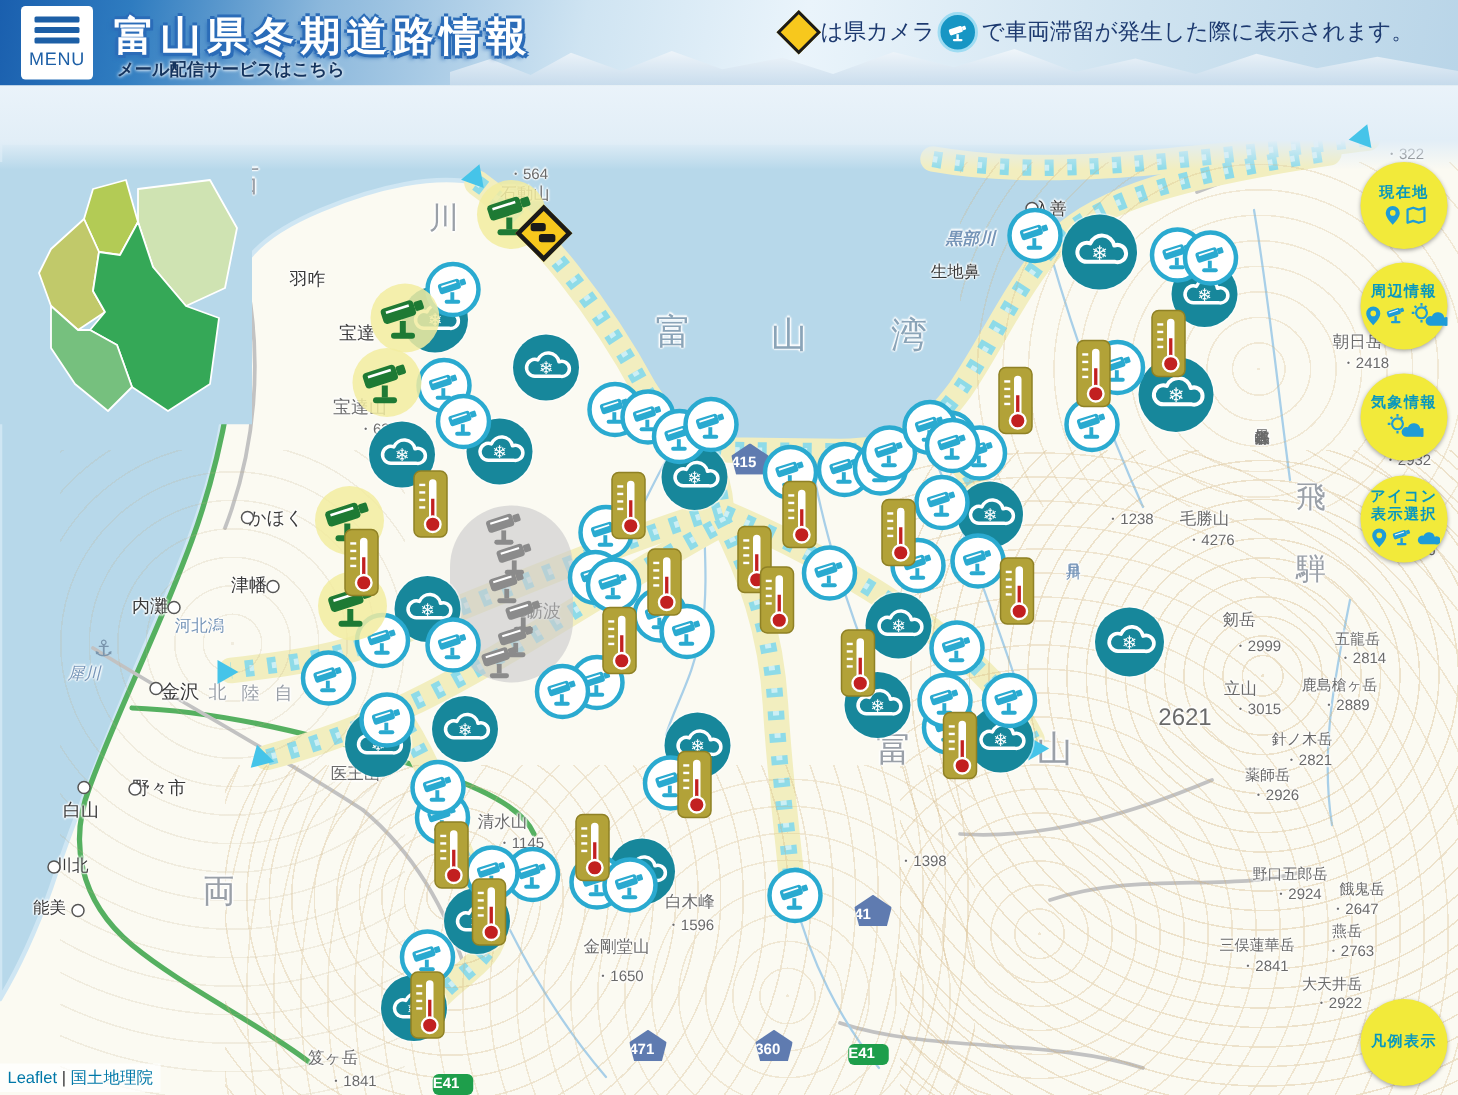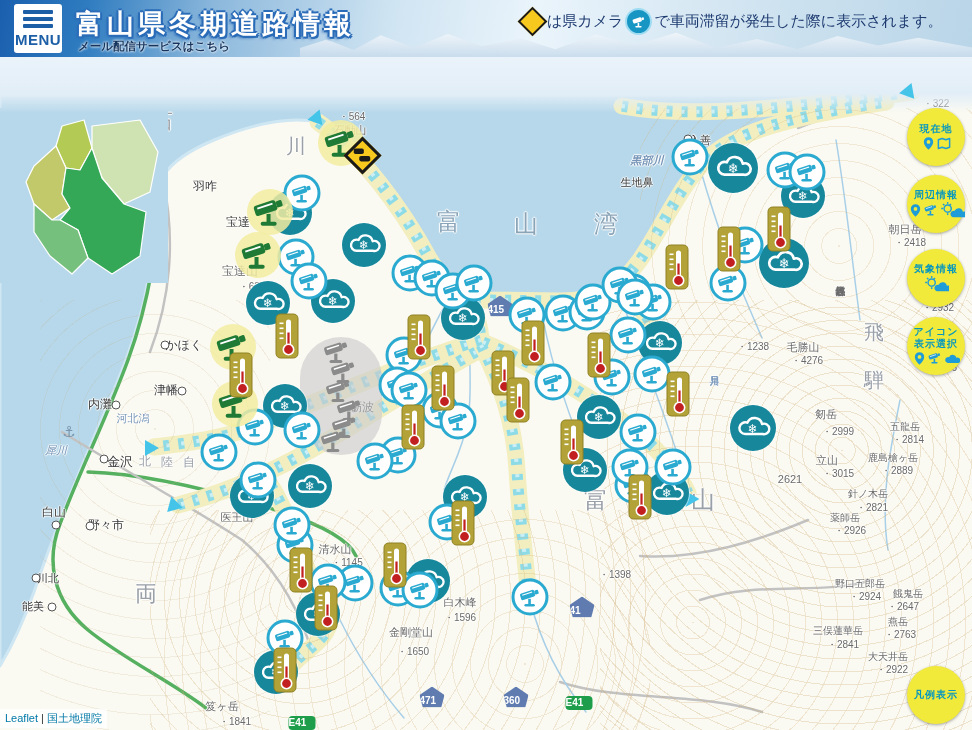"MENU" #menu-btn span { font-size: 15px -> 12px; font-weight: bold -> normal }
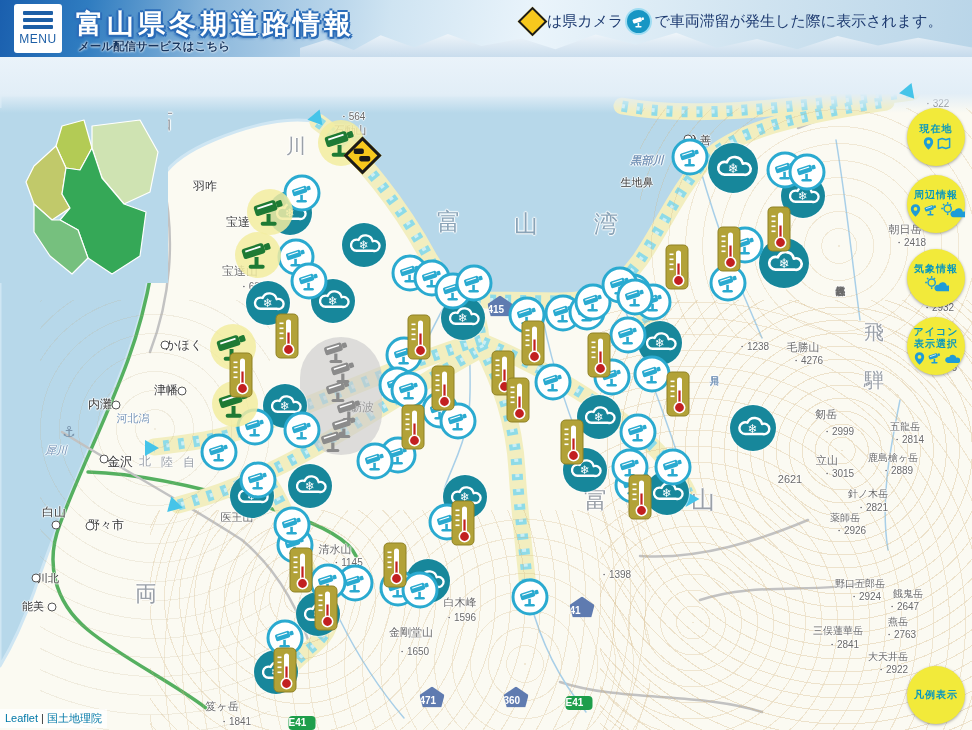"2621" div.mlabel { font-size: 11px -> 16px }
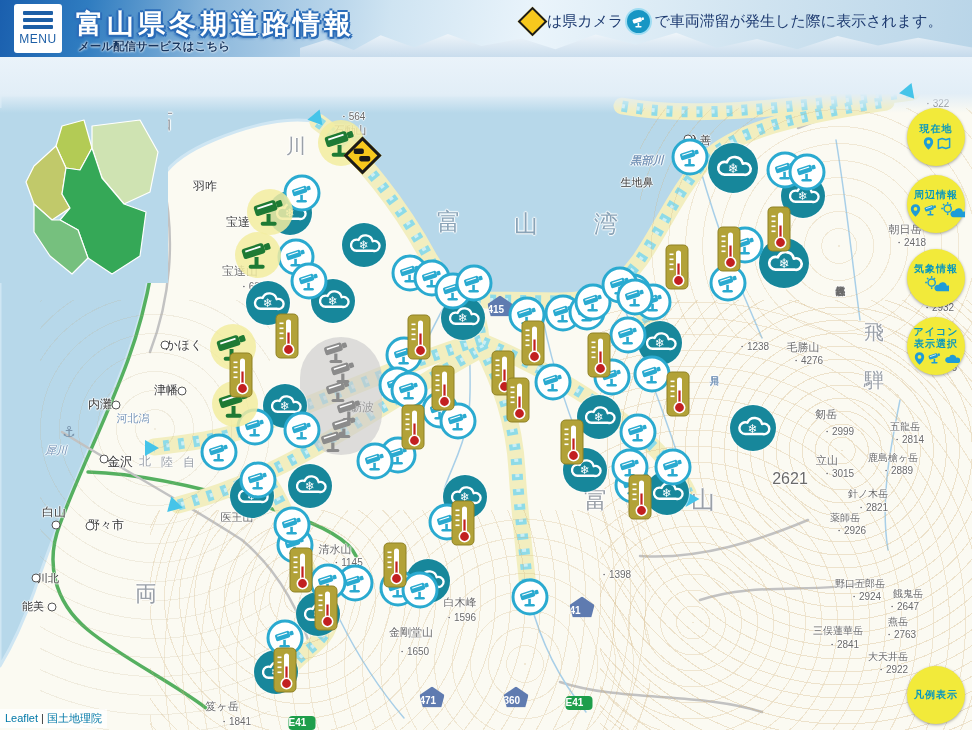"白山" div.mlabel { top: 512px -> 540px }
